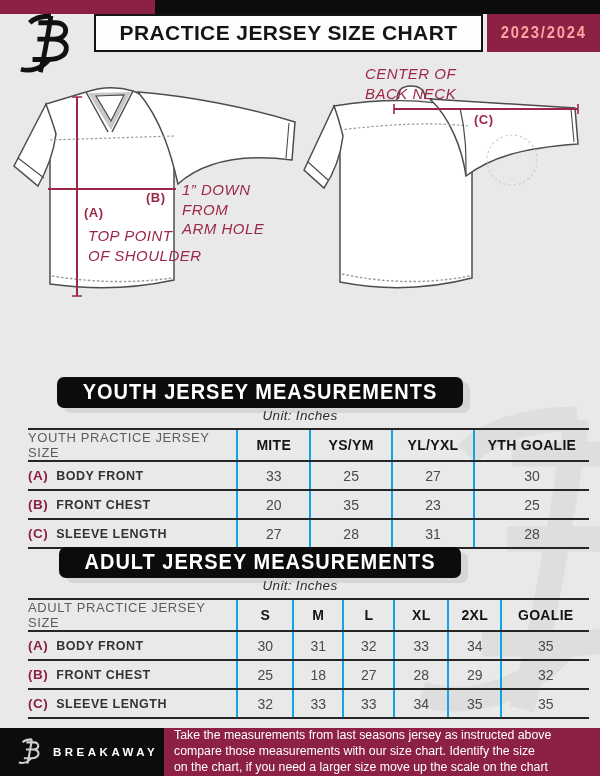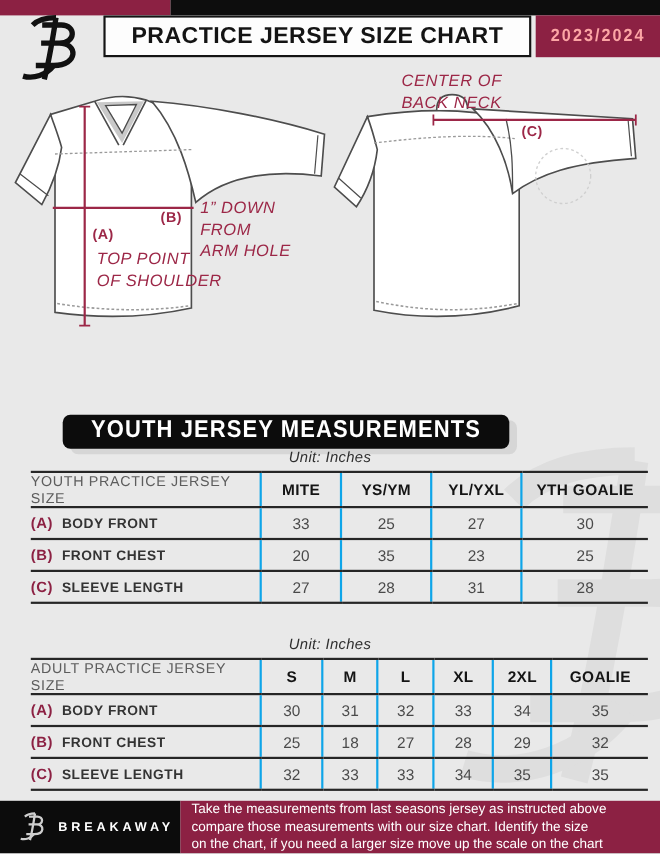"ADULT JERSEY MEASUREMENTS" div.abs { html: none -> <div> <span><span>ADULT JERSEY MEASUREMENTS</span></span> </div> }
